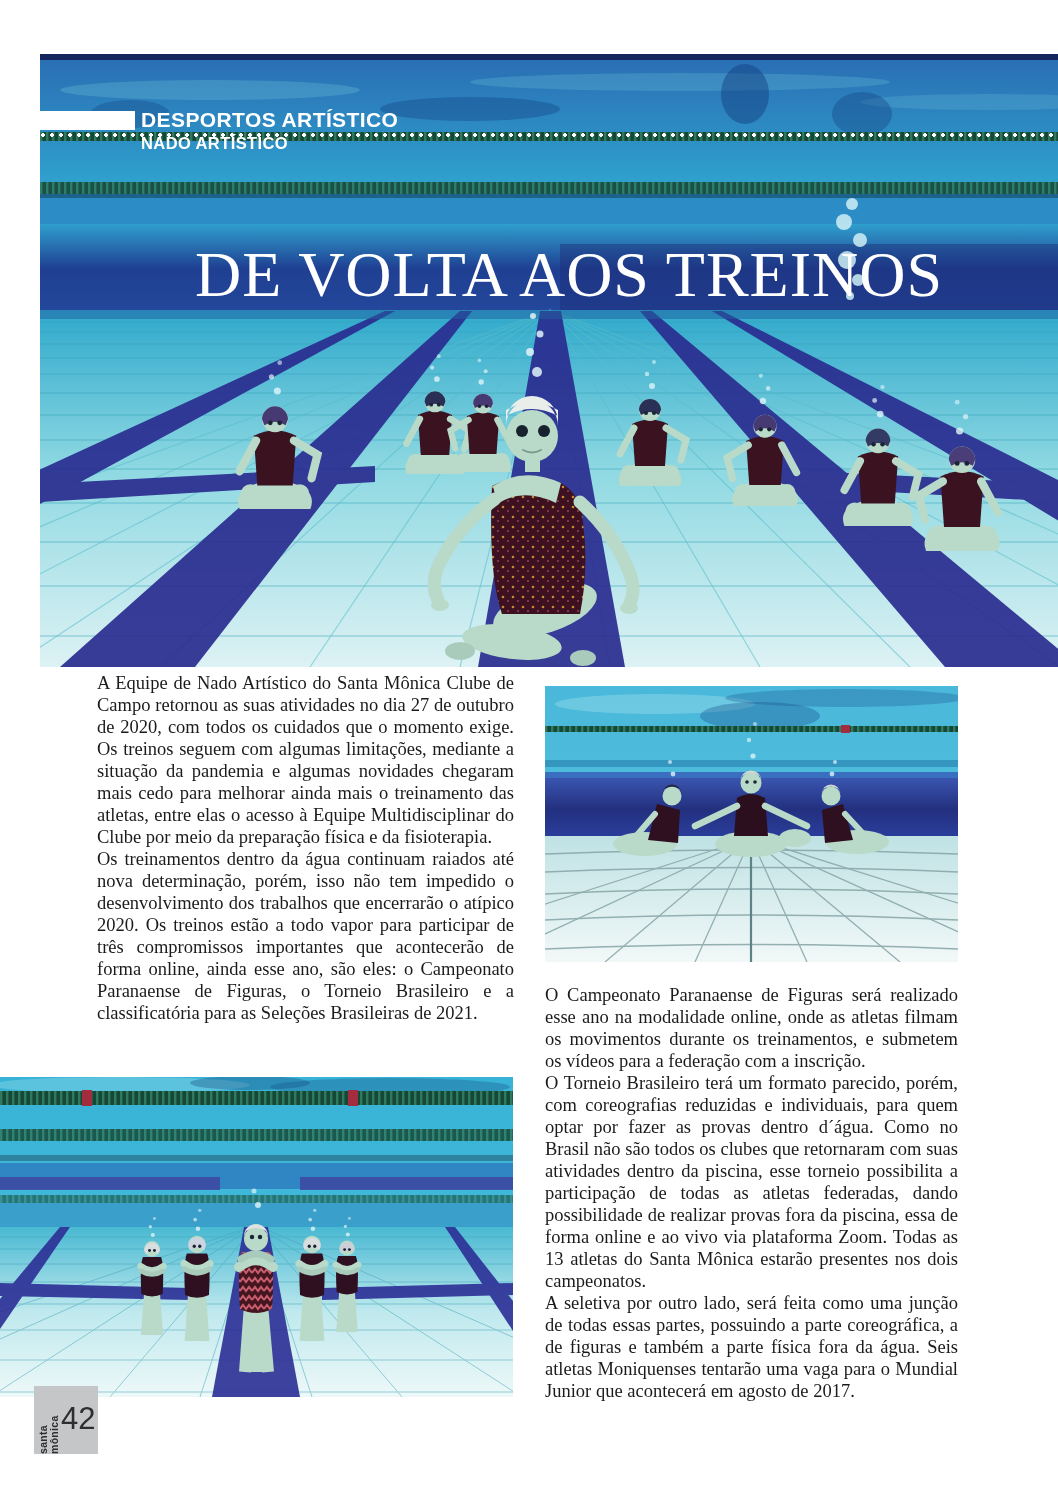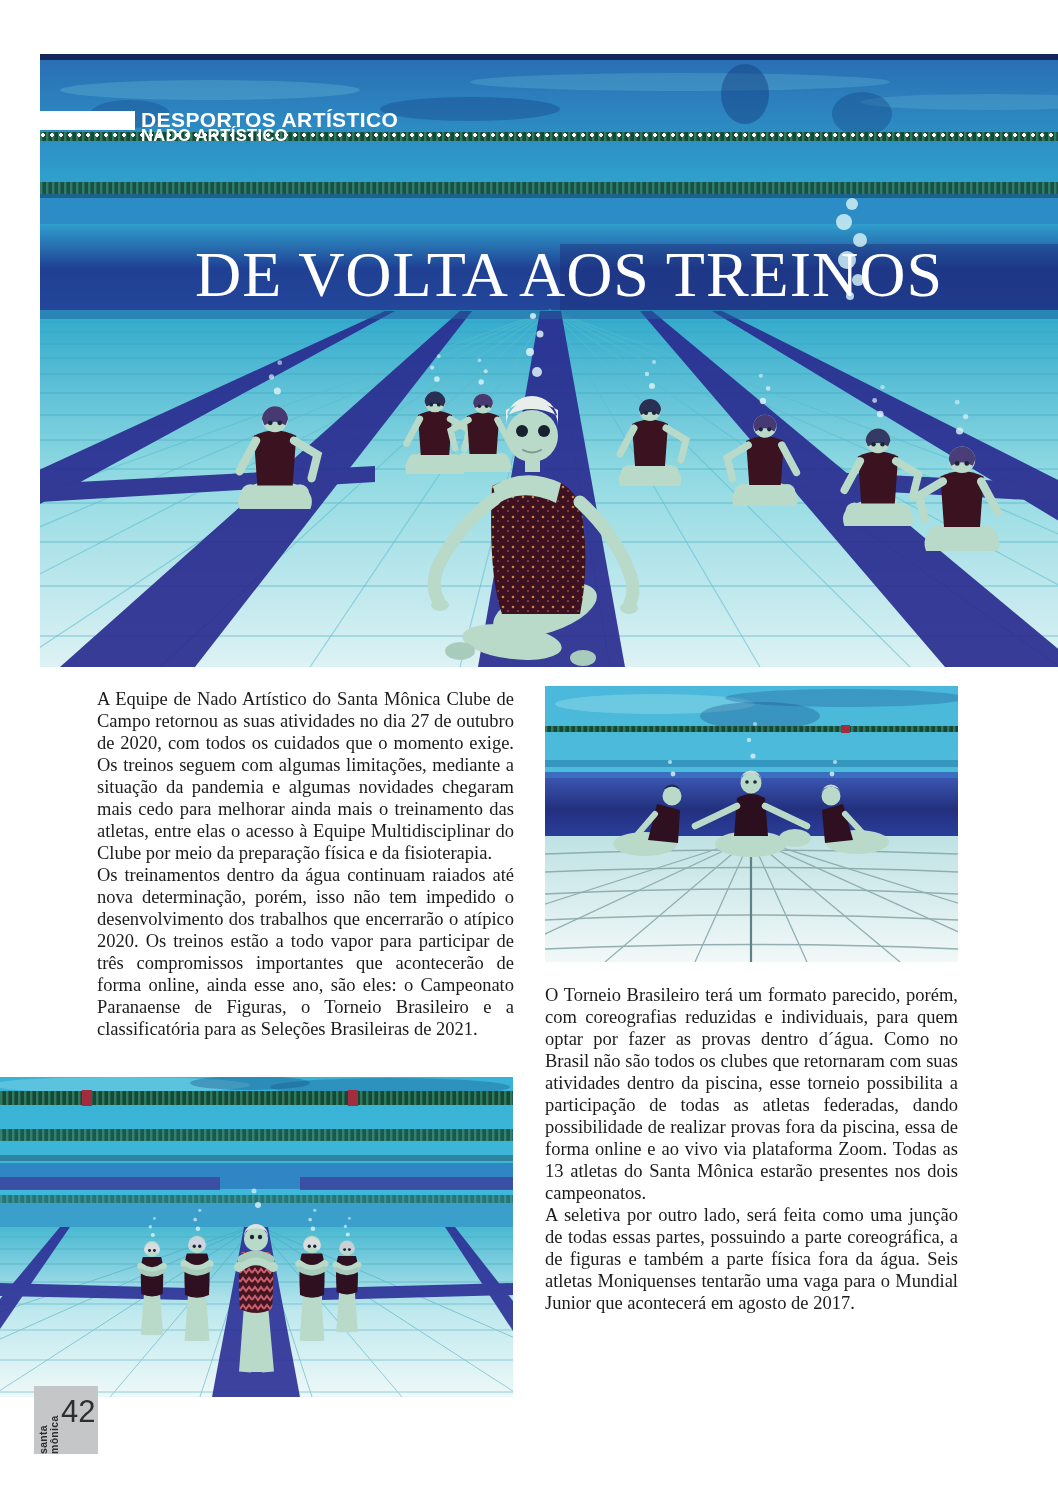"NADO ARTÍSTICO" div.abs { top: 72px -> 80px }
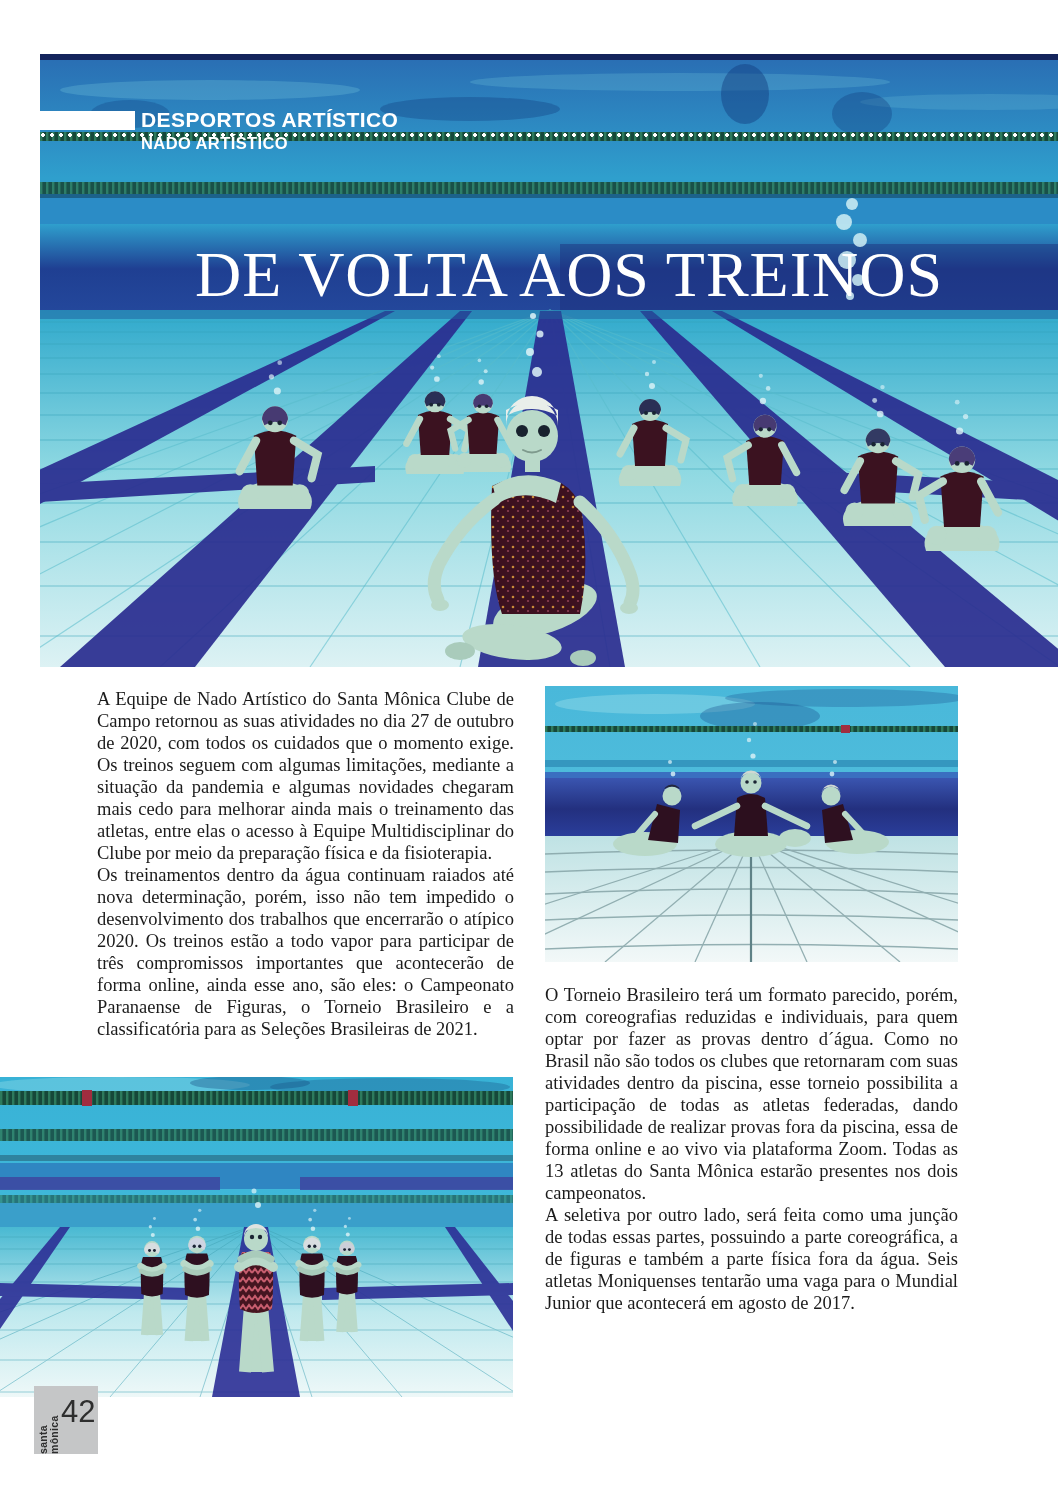"A Equipe de Nado Artístico" .col-left { top: 688px -> 672px }
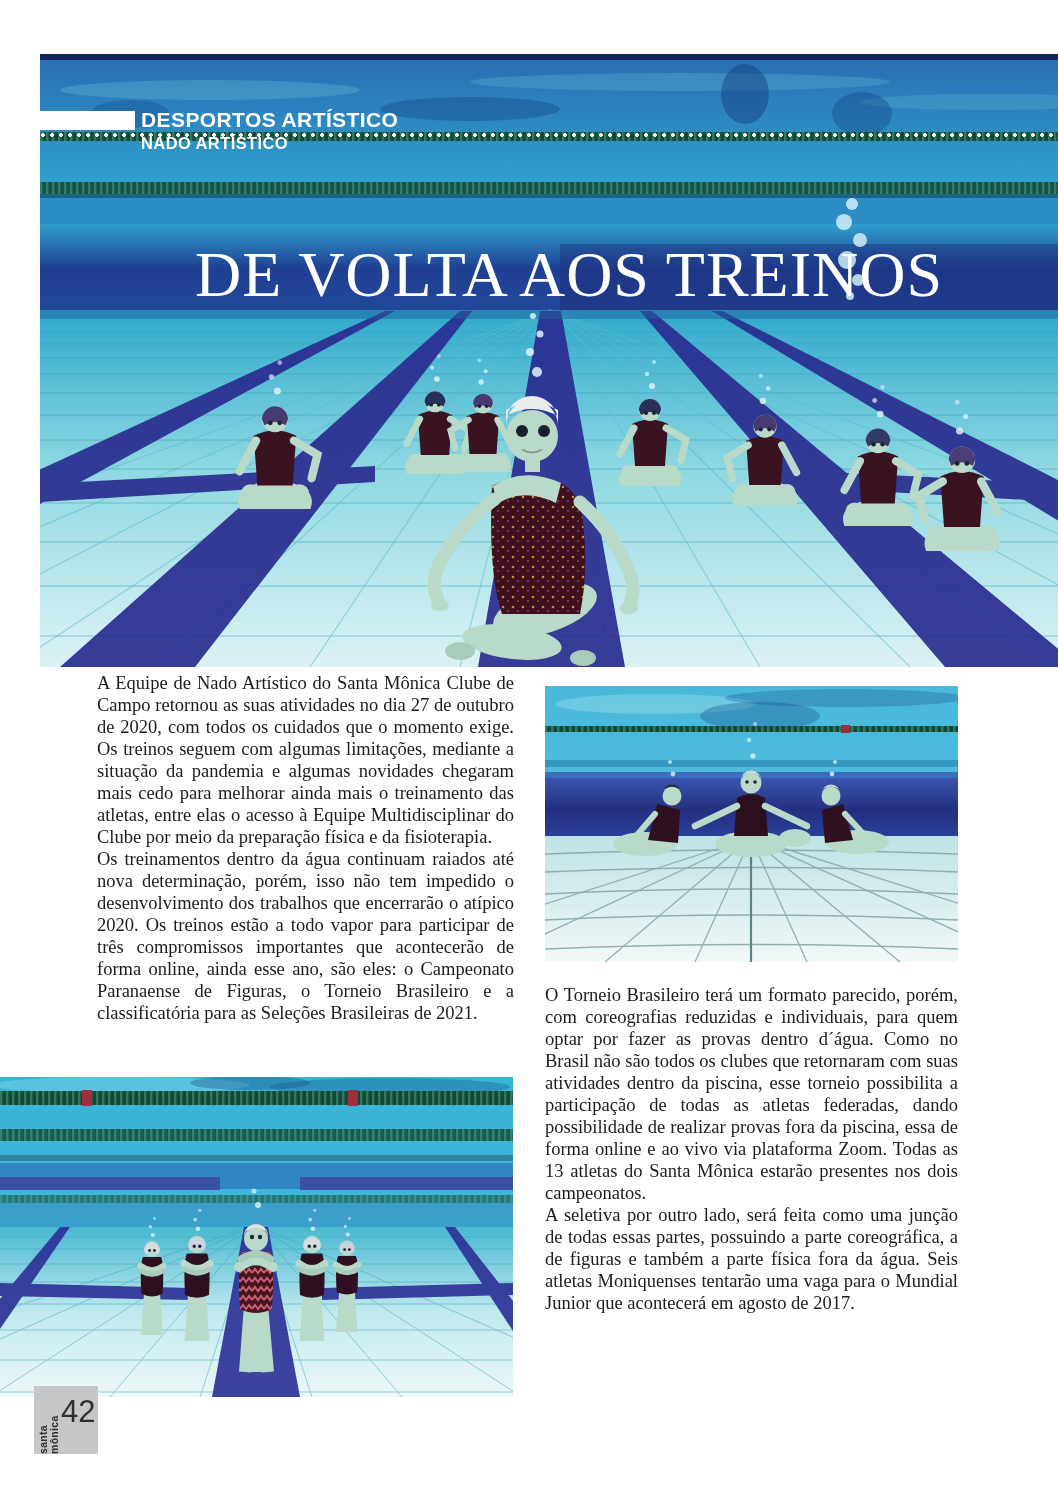"O Campeonato Paranaense de Figuras" p { html: none -> <p>O Campeonato Paranaense de Figuras será realizado esse ano na modalidade online, onde as atletas filmam os movimentos durante os treinamentos, e submetem os vídeos para a federação com a inscrição.</p> }
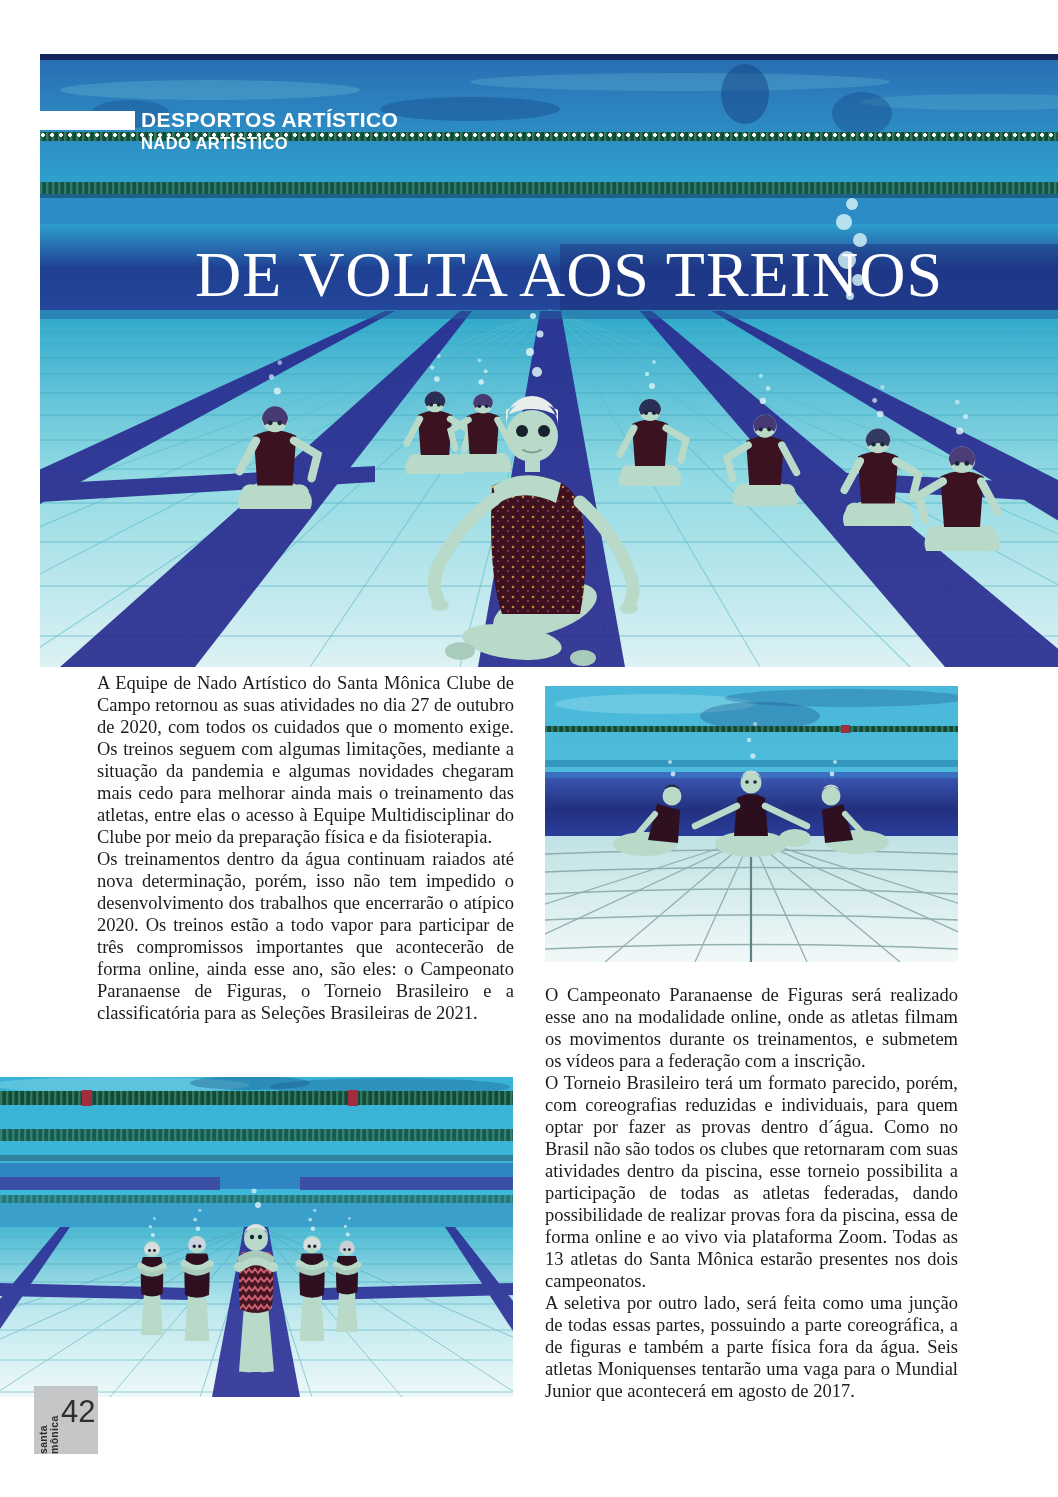"42" .badge-num { margin-top: 2px -> 9px }
